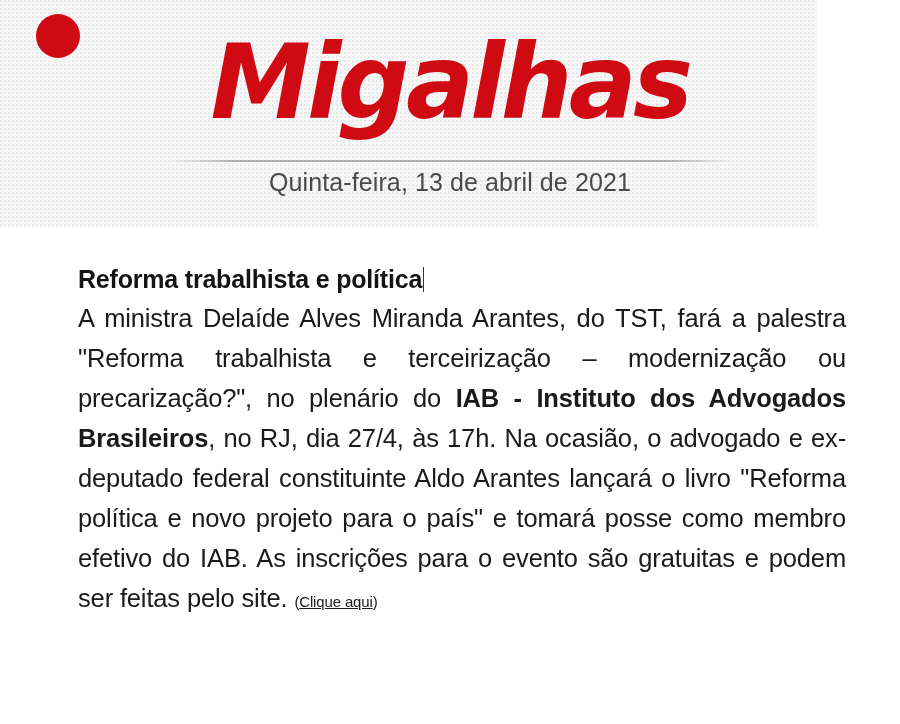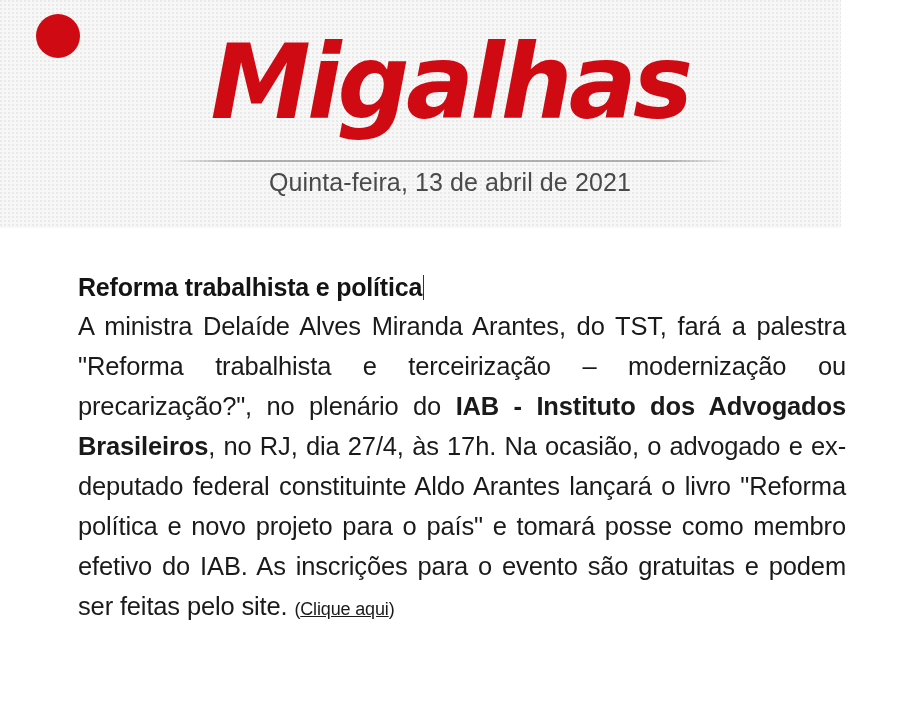"Migalhas" .masthead { padding-left: 24px -> none }
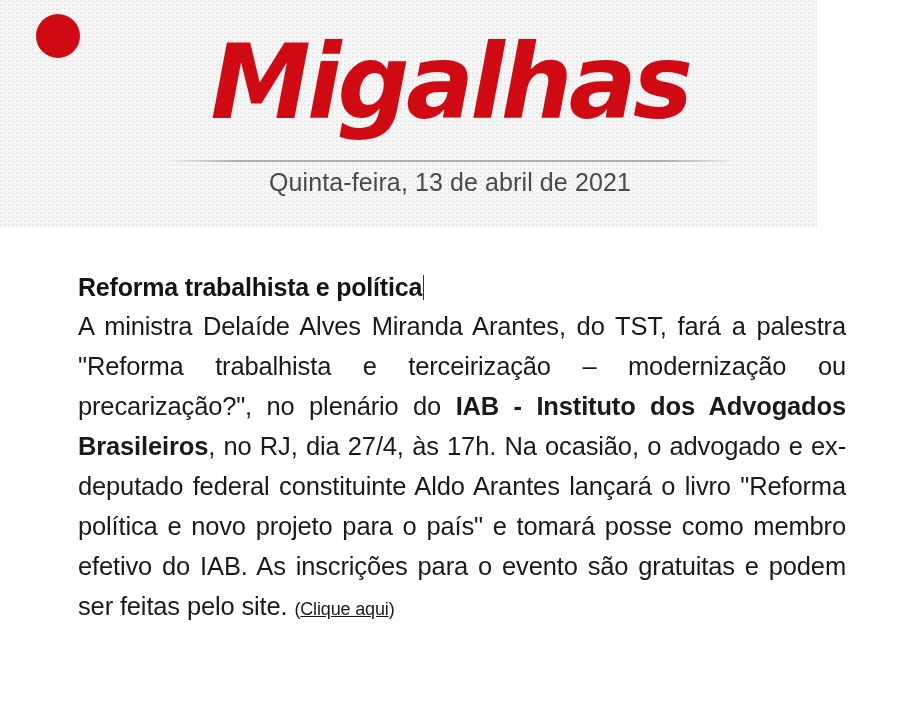"Reforma trabalhista e política" .headline { margin: 8px 0 2px 0 -> 0 0 2px 0 }
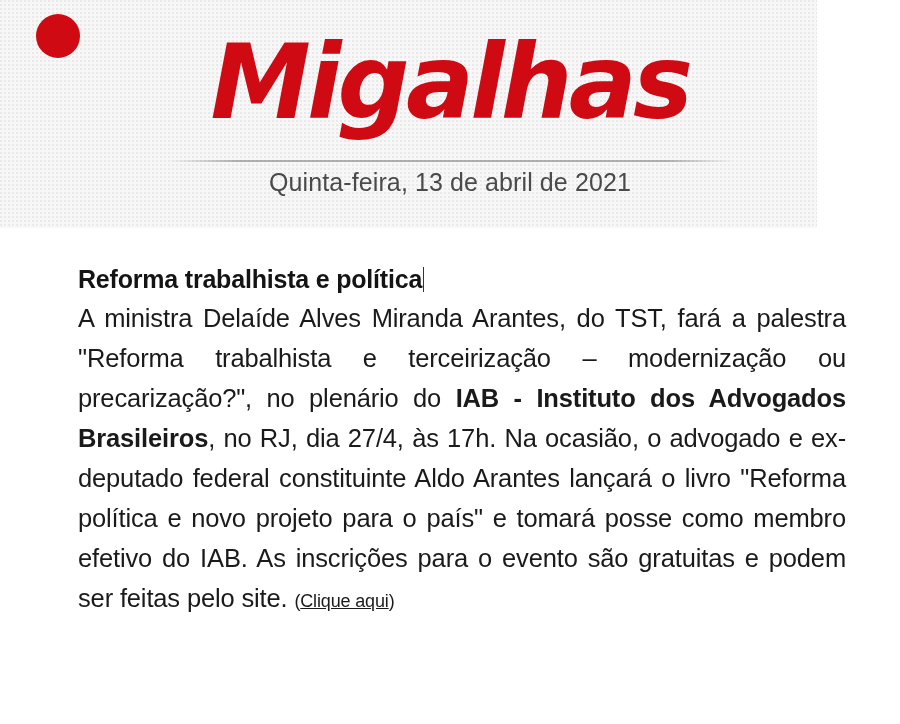"(Clique aqui)" .link-wrap { font-size: 18px -> 15px }
